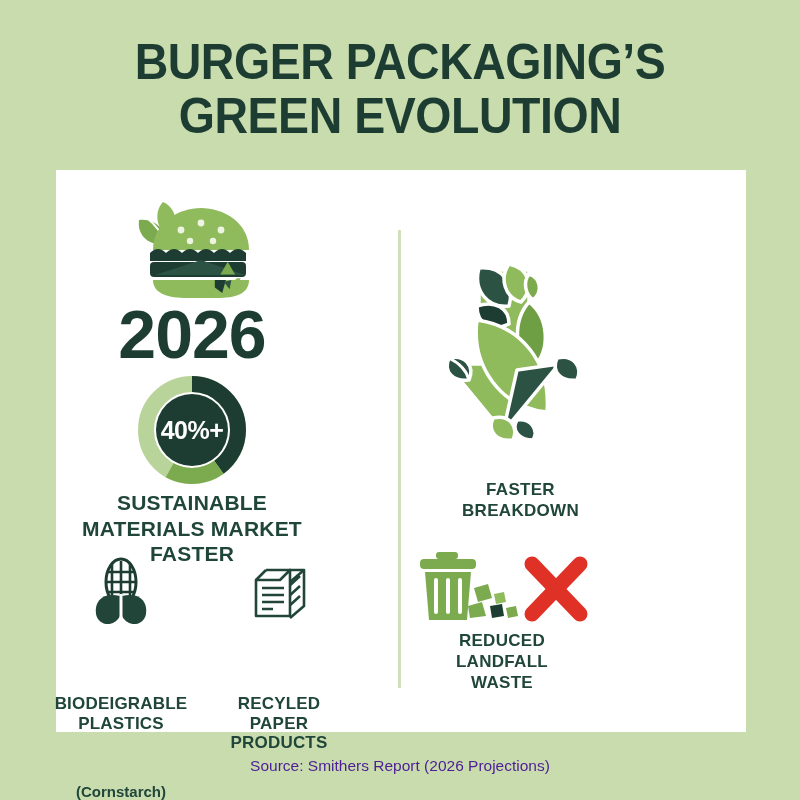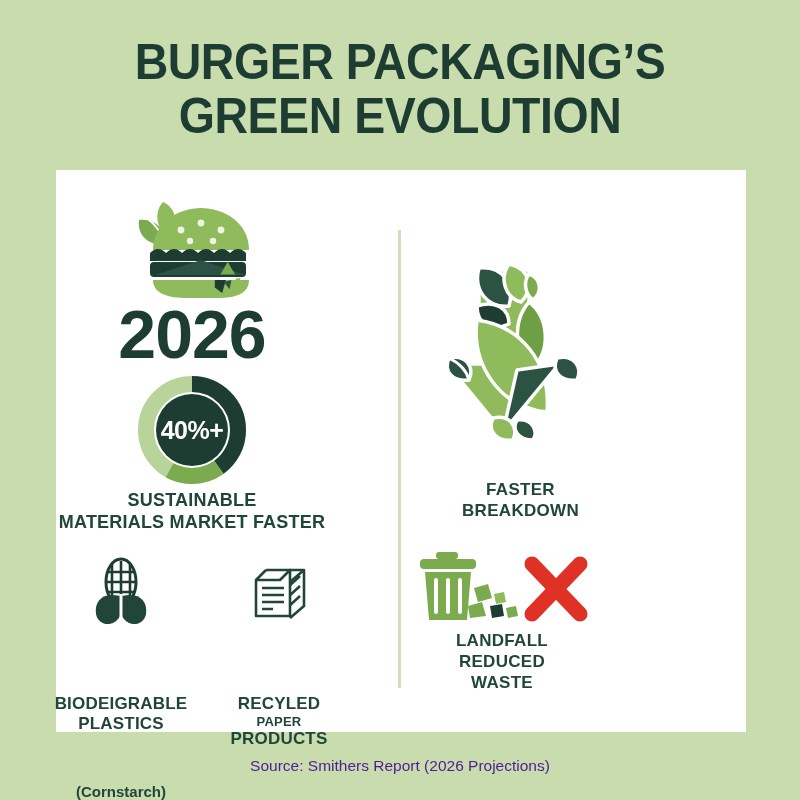"SUSTAINABLE" .share-caption { font-size: 18px -> 21px }
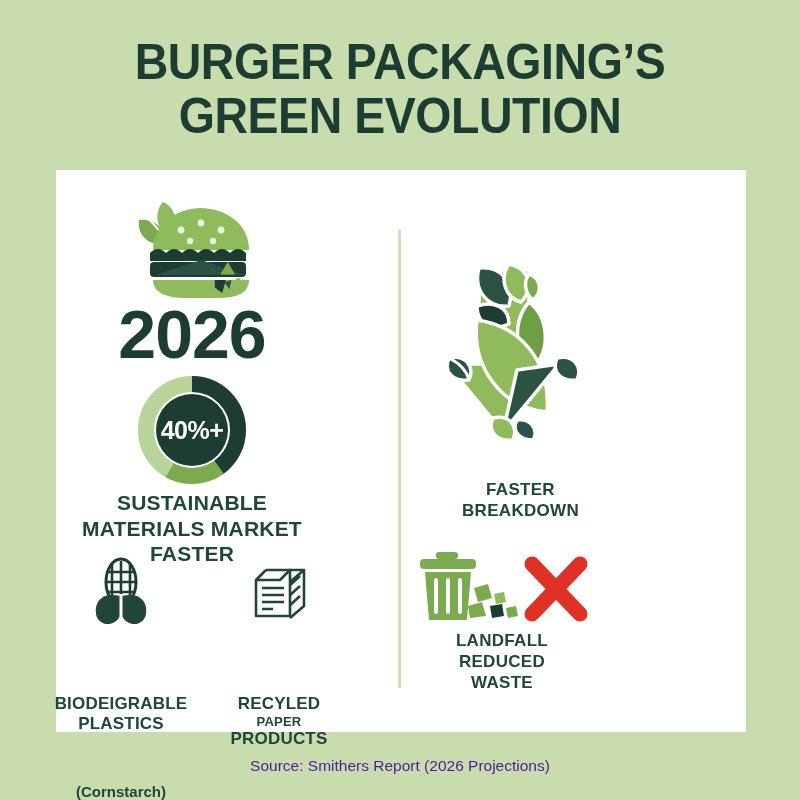"LANDFALL" span { order: before "REDUCED" -> after "REDUCED" }
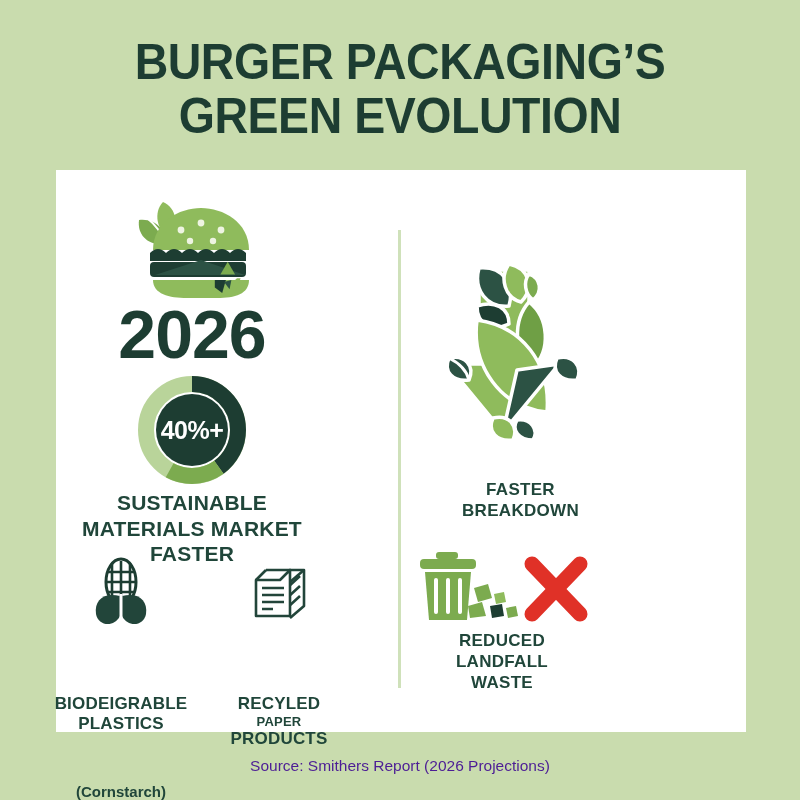"PAPER" .mini-cap .small { font-size: 13px -> 17px }
